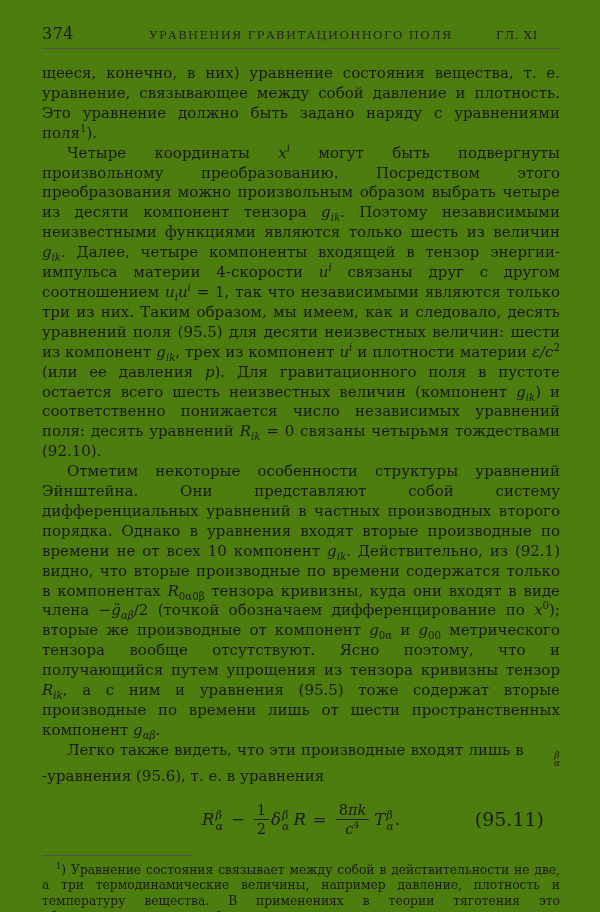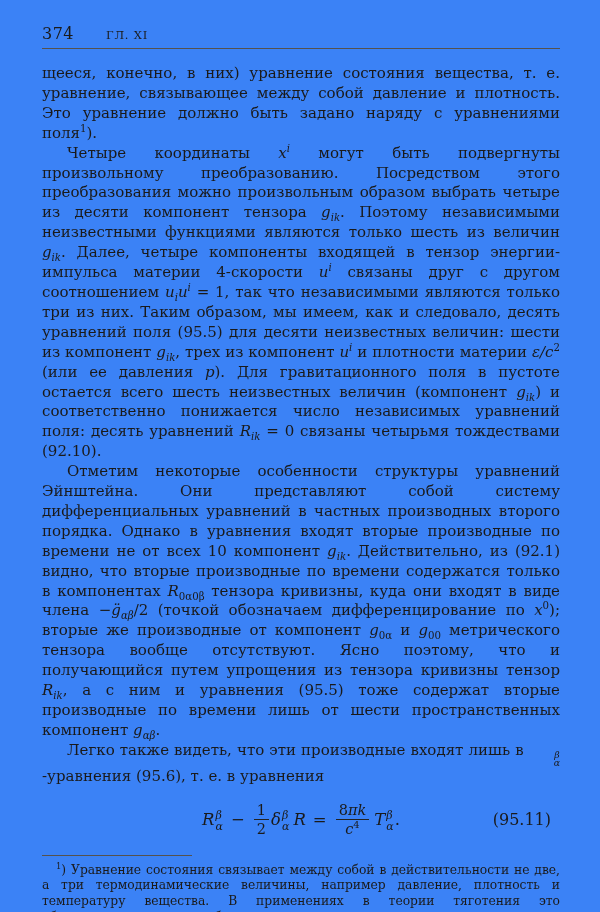"374" .page { background: #3b82f6 -> #4d7c0f }
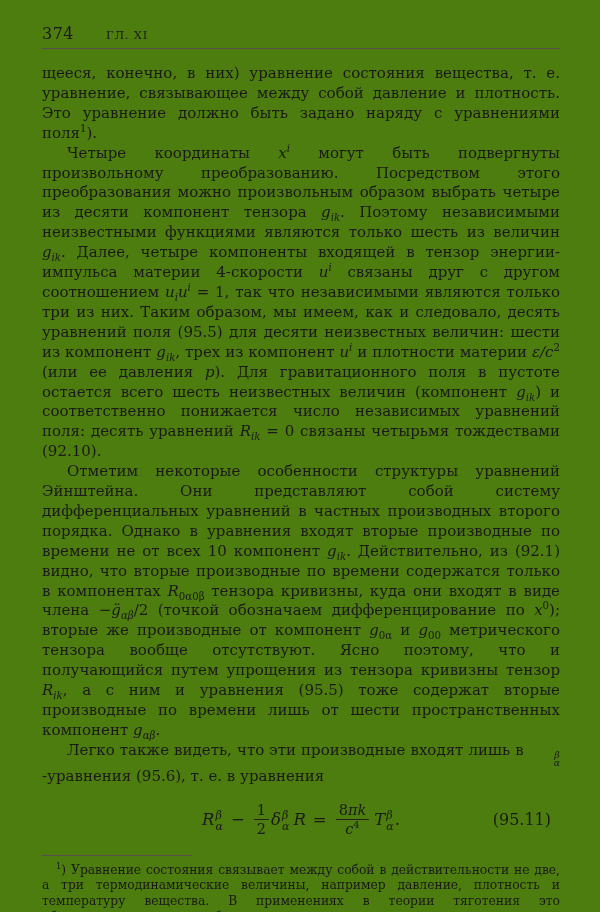"УРАВНЕНИЯ ГРАВИТАЦИОННОГО ПОЛЯ" span.rhead { html: none -> <span>УРАВНЕНИЯ ГРАВИТАЦИОННОГО ПОЛЯ</span> }
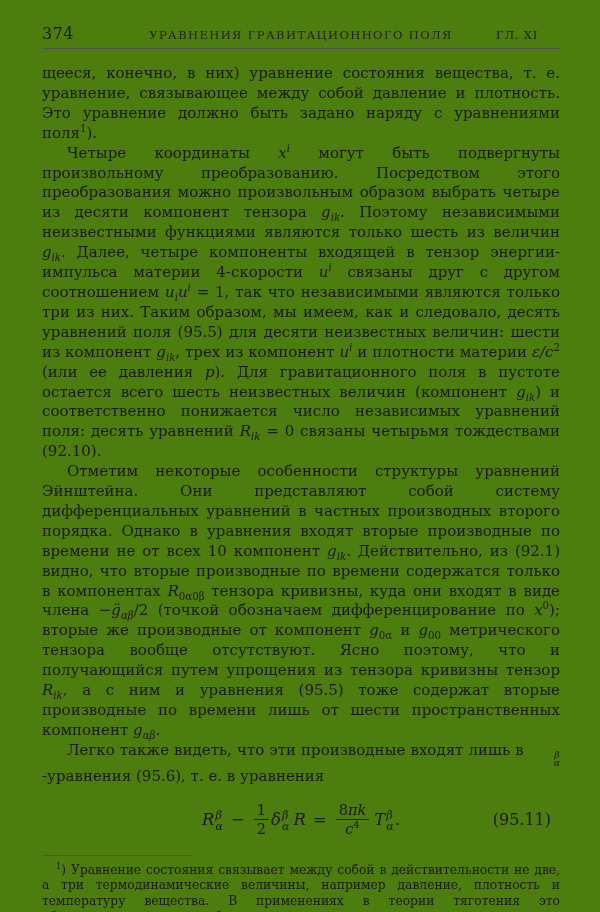"(95.11)" .eq-num { font-size: 16px -> 19px; right: 9px -> 16px }
